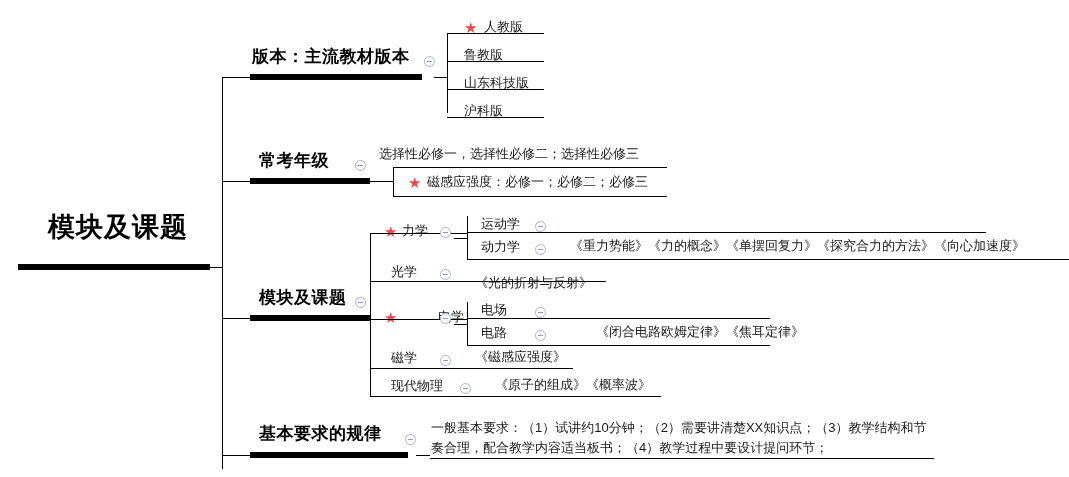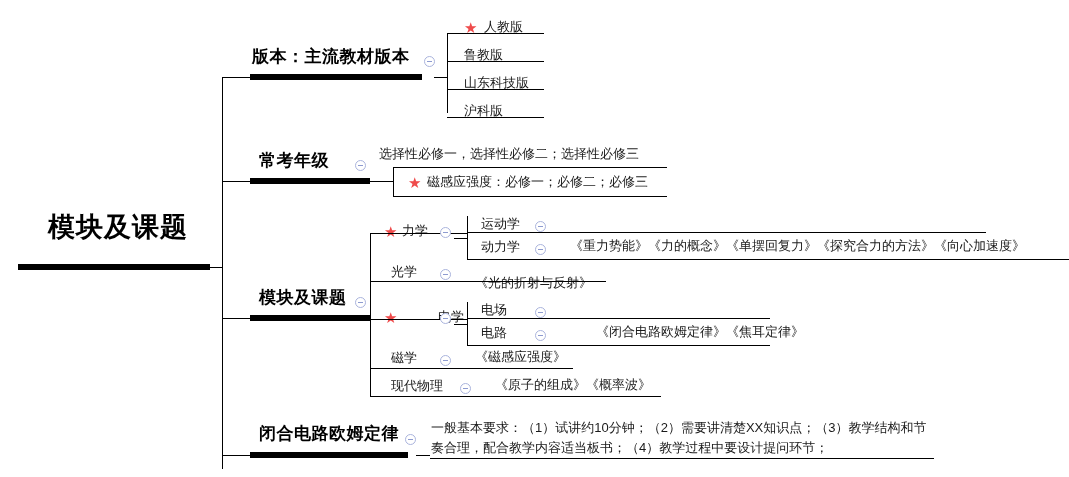"闭合电路欧姆定律" div.node-text { text: 闭合电路欧姆定 -> 基本要求的规 }
